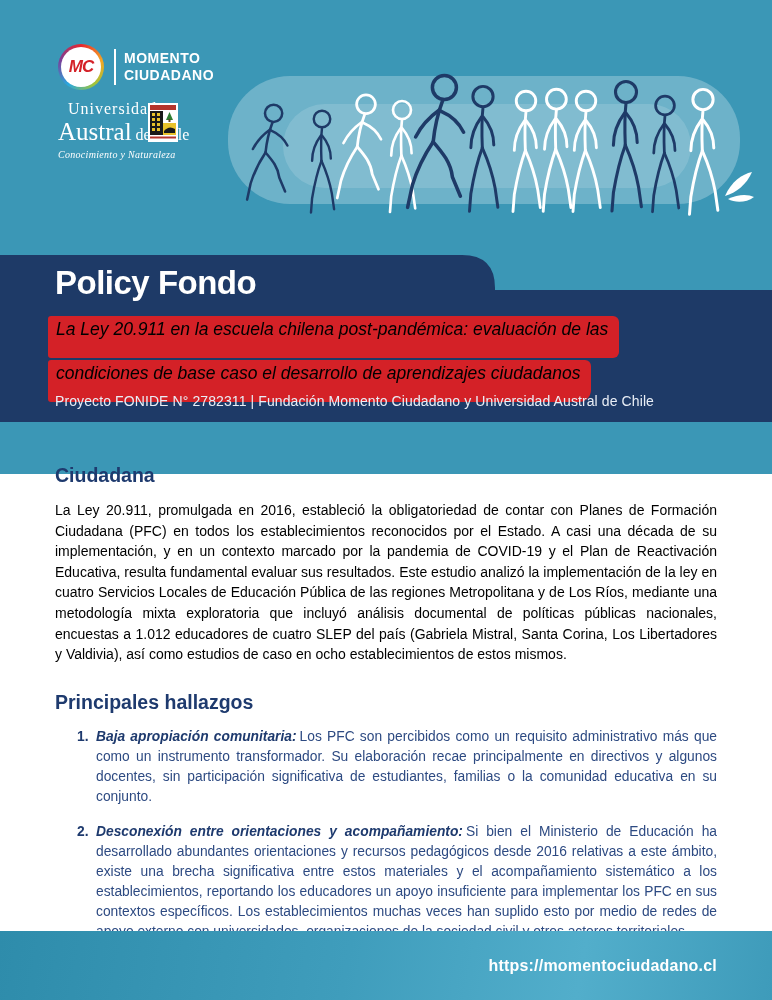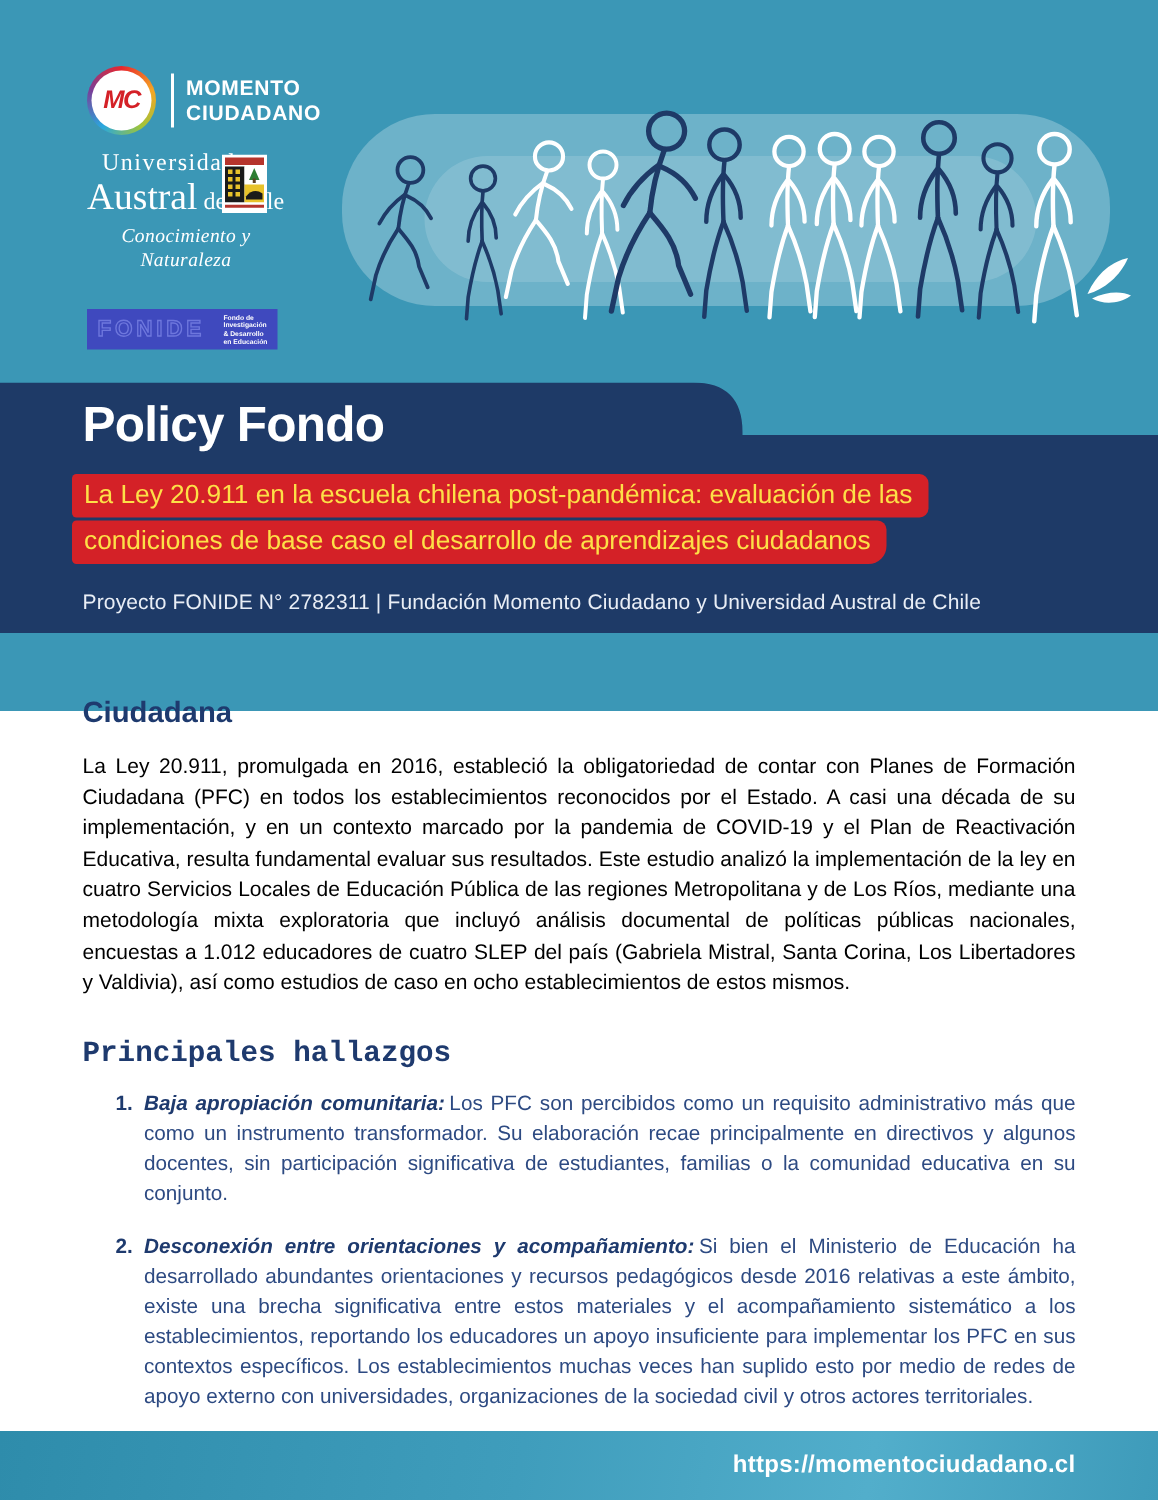"Conocimiento y Naturaleza" .uach-tagline { font-size: 13px -> 10px; text-align: center -> left }
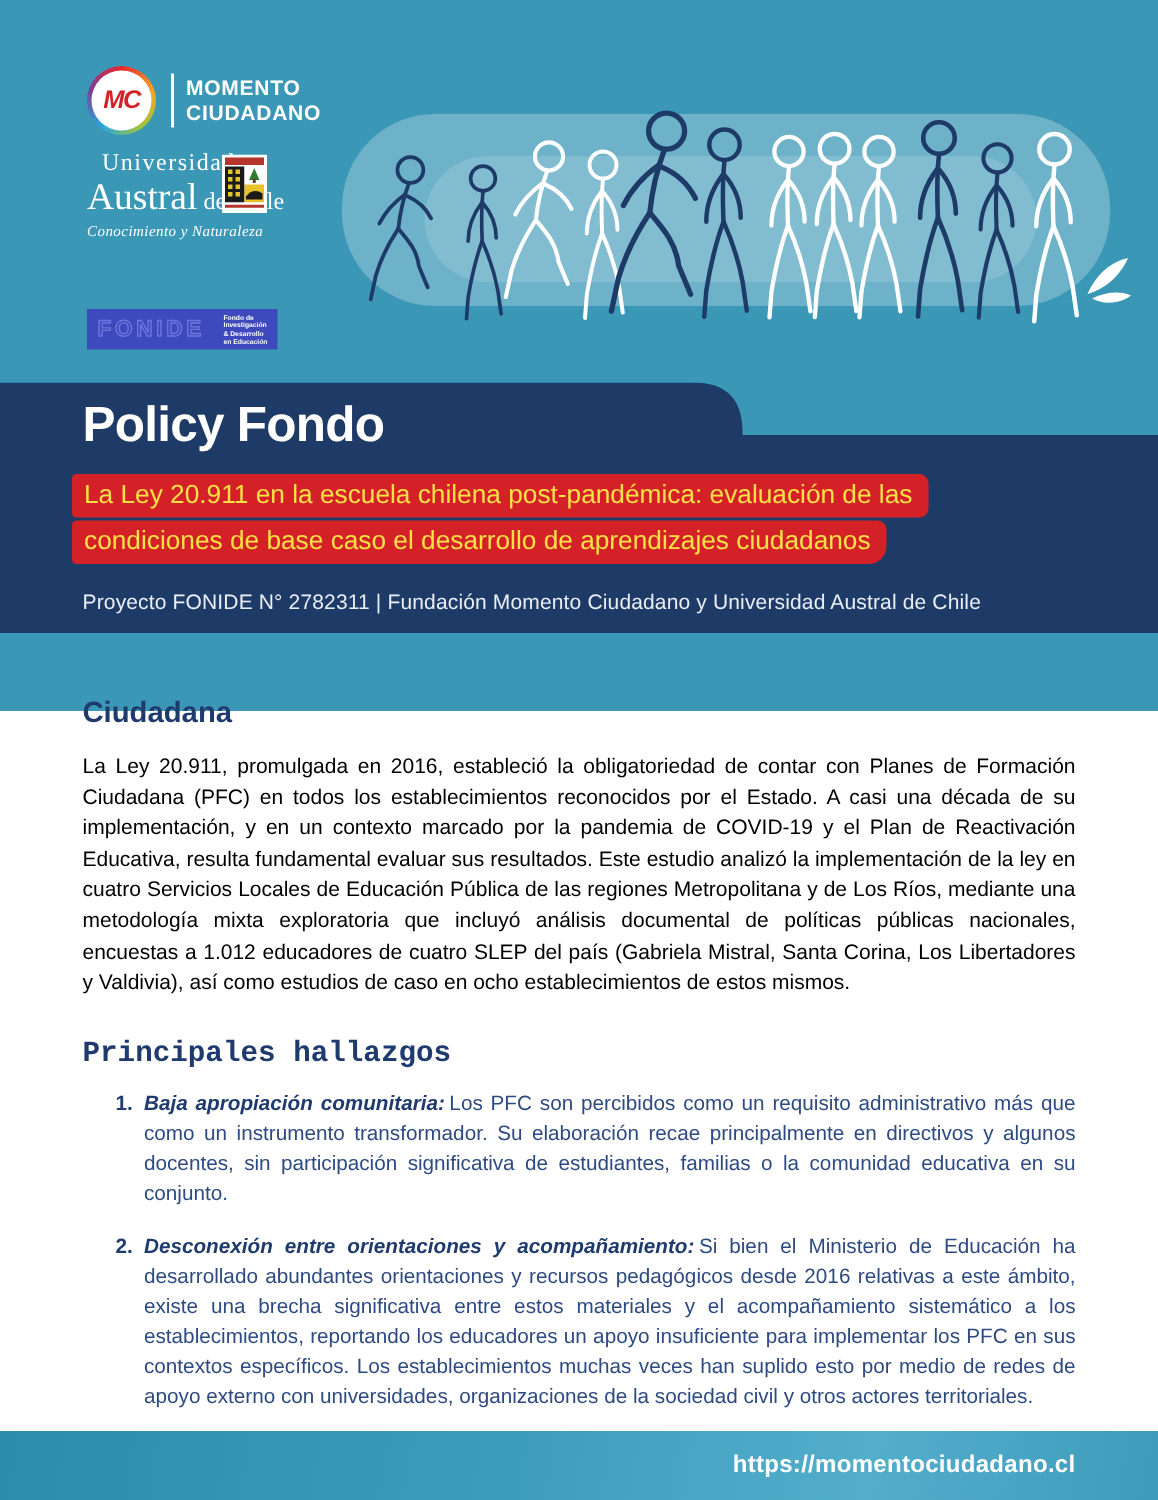"FONIDE" div.fonide-logo { html: <div> <div>FONIDE</div> <div>Fondo de Investigación &amp; Desarrollo en Educación</div> </div> -> none }
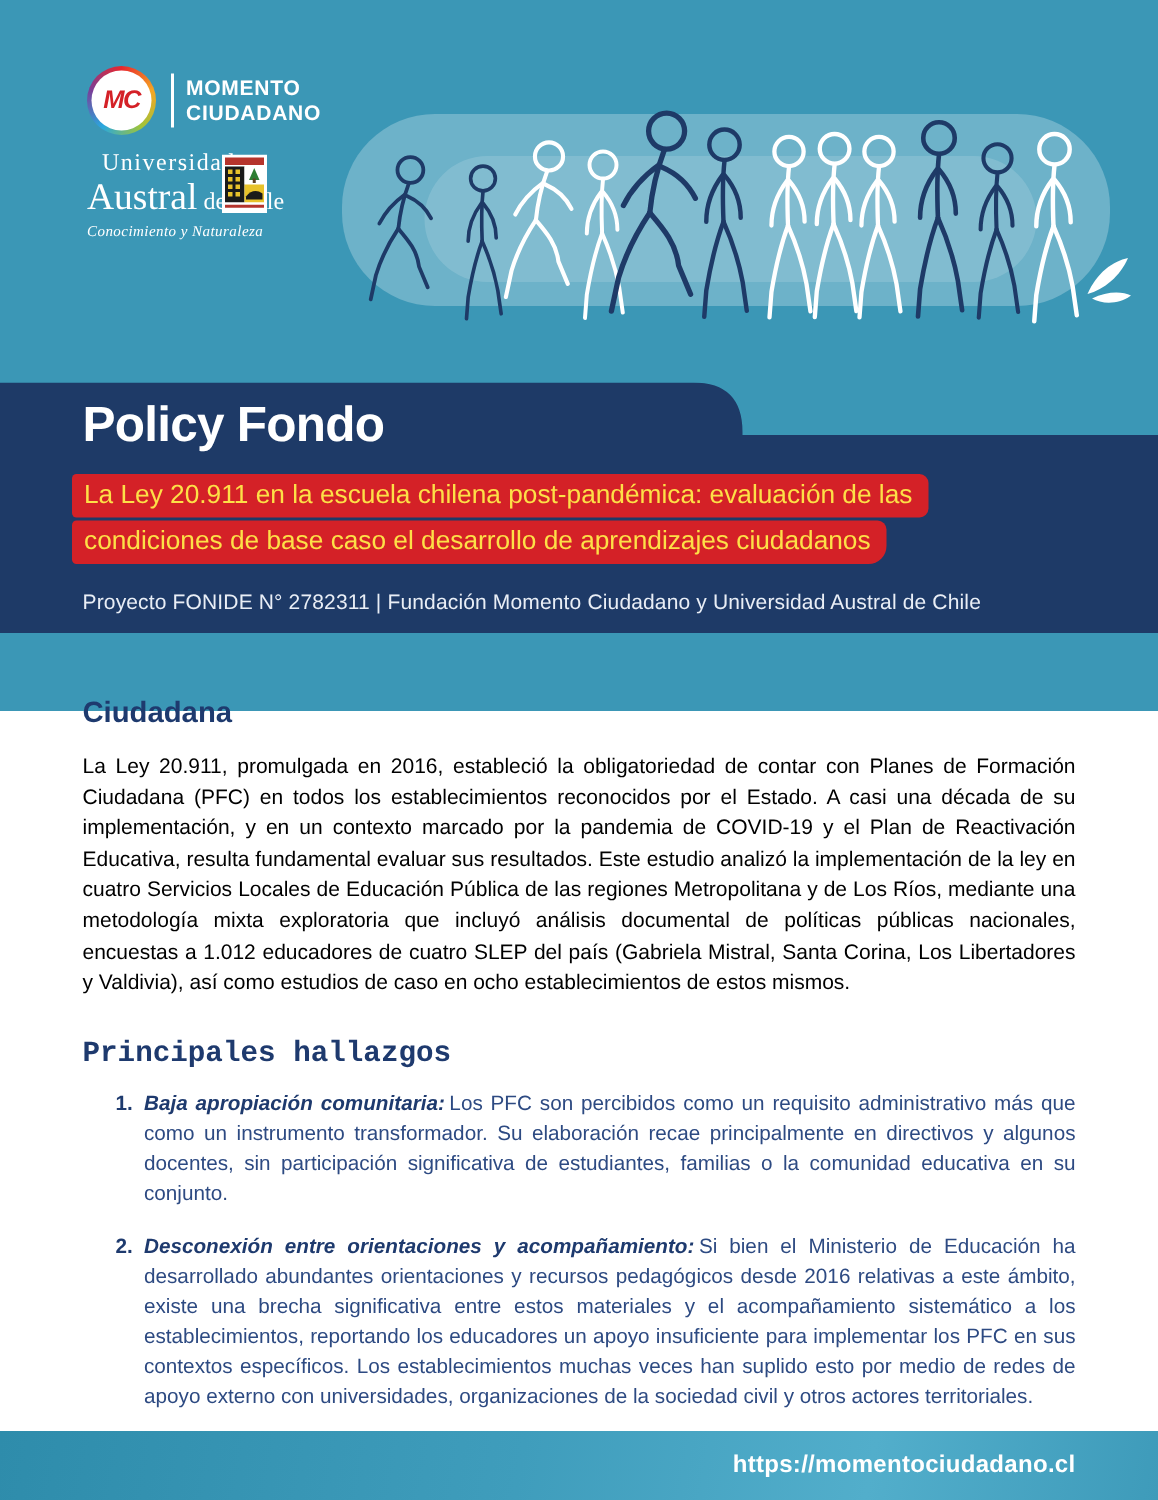"La Ley 20.911 en la" .highlight-line { color: #fde047 -> #000000; font-style: none -> italic; padding: 3px 11px 5px 8px -> 3px 11px 18px 8px }
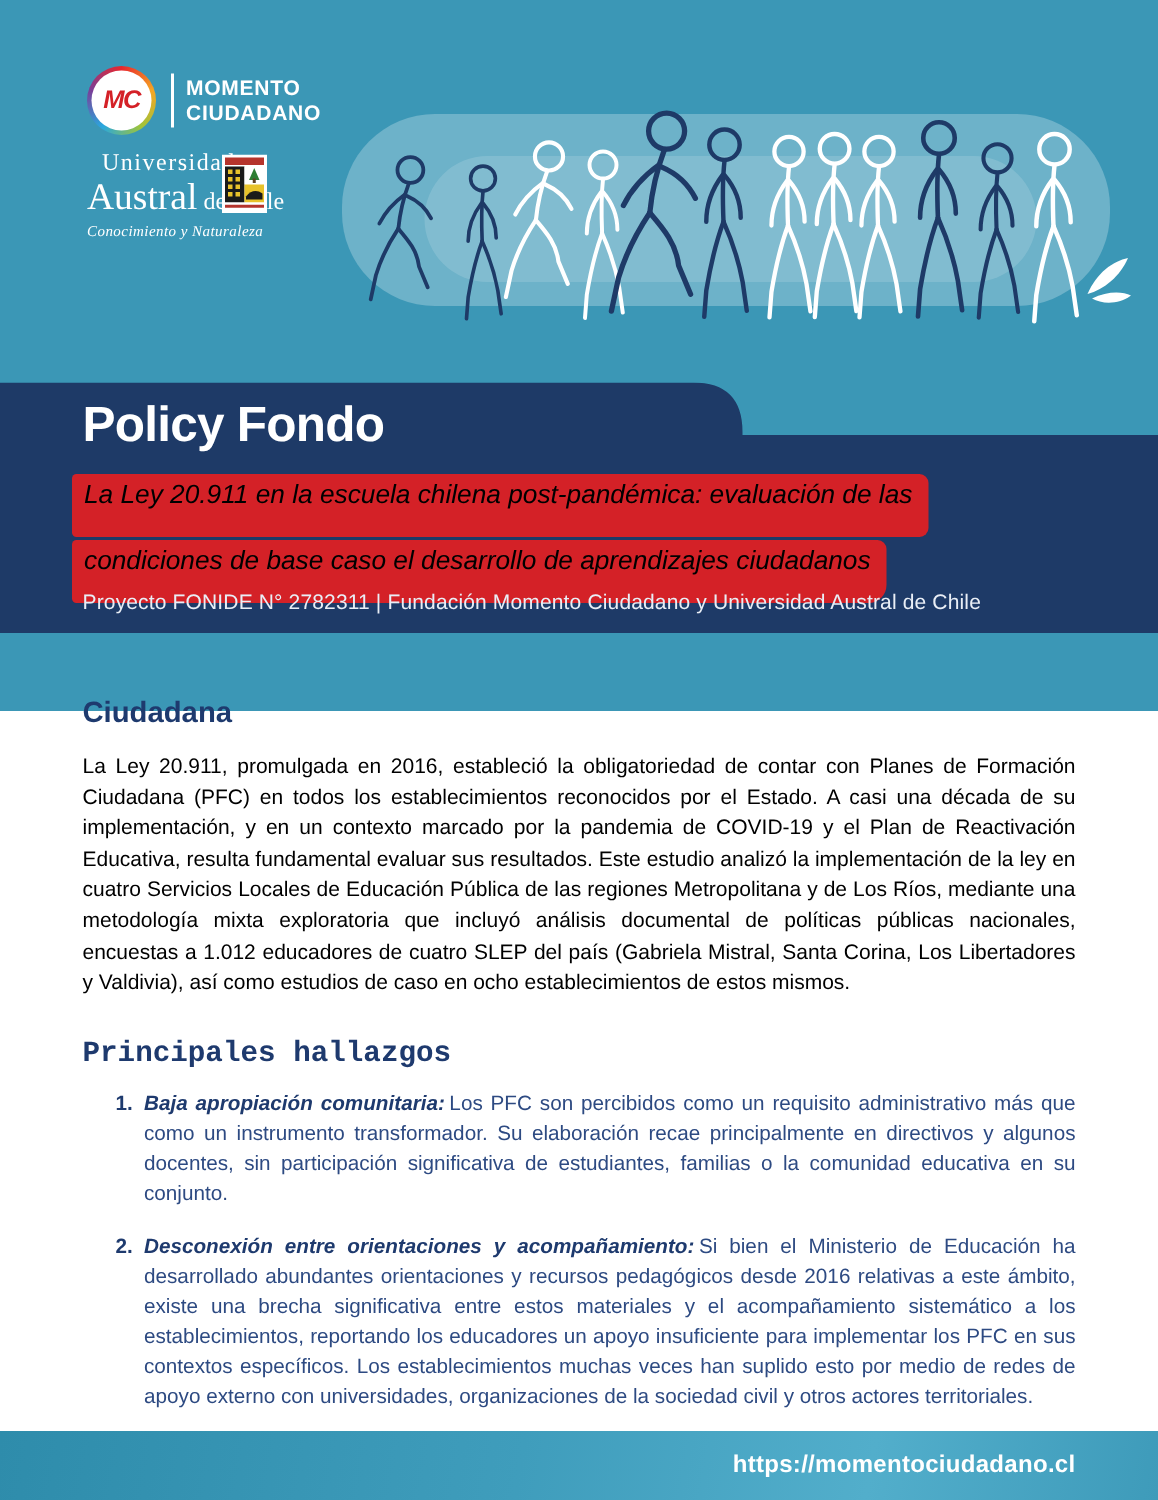"Principales hallazgos" .hallazgos-heading { font-family: Liberation Mono, monospace -> none }
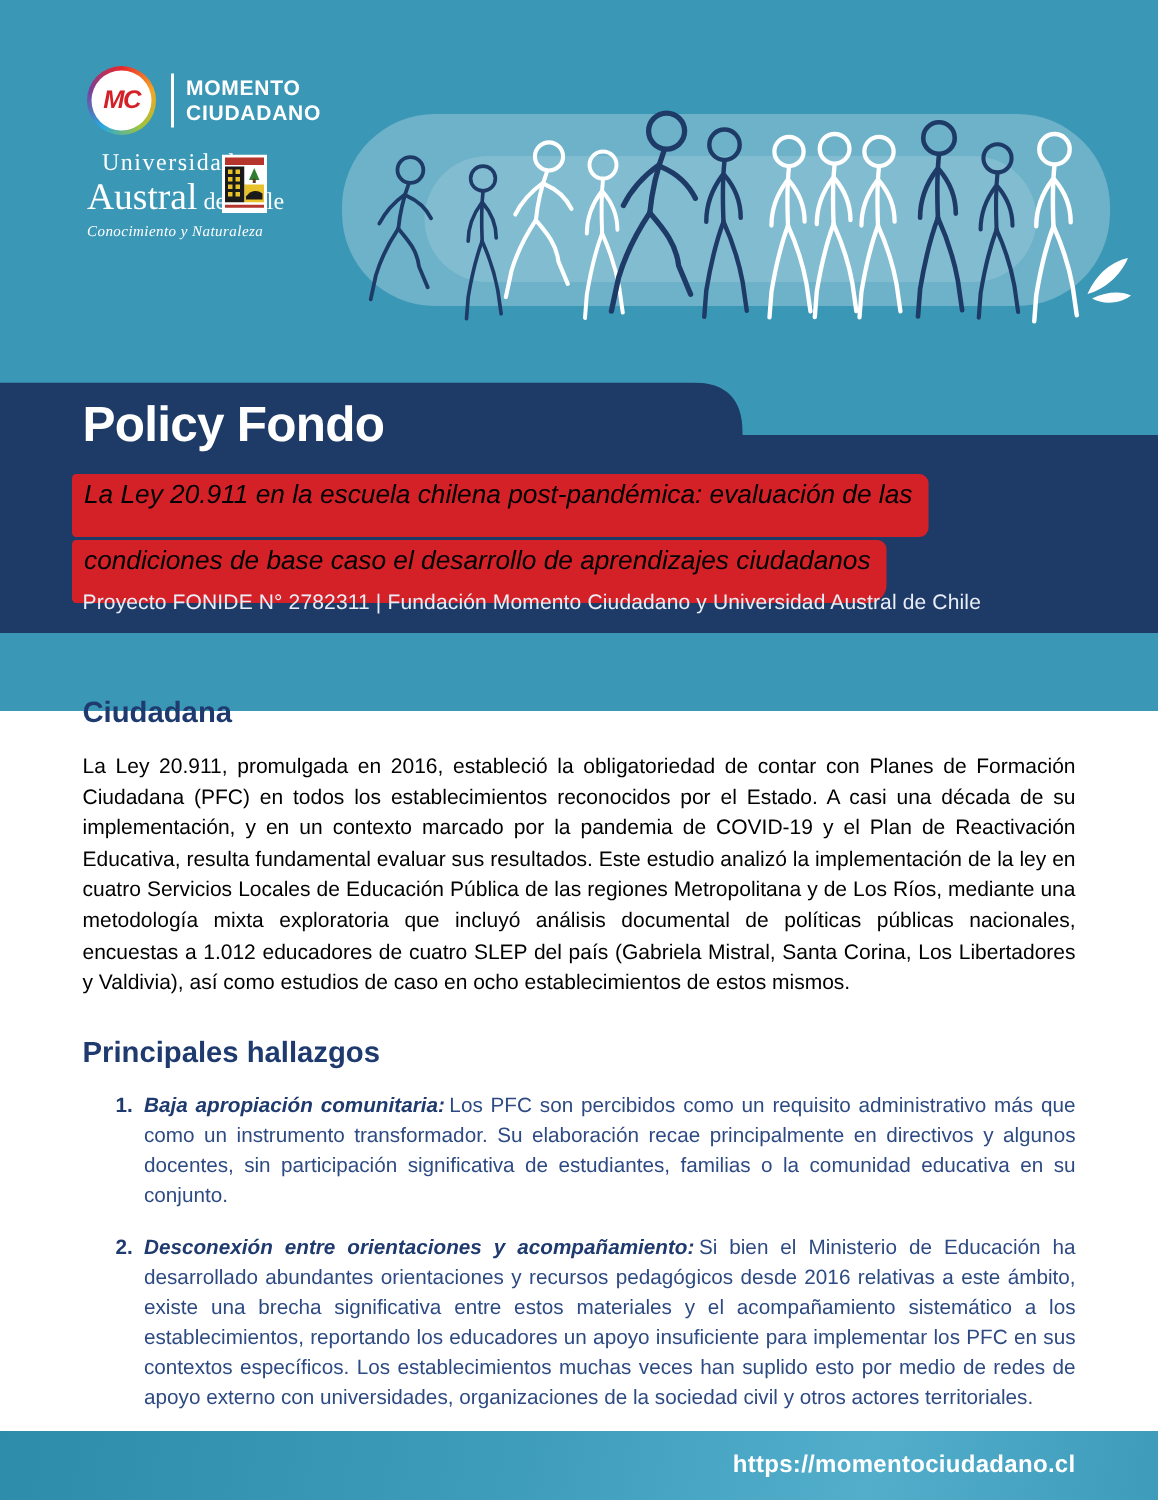"https://momentociudadano.cl" .footer { height: 46px -> 69px }
